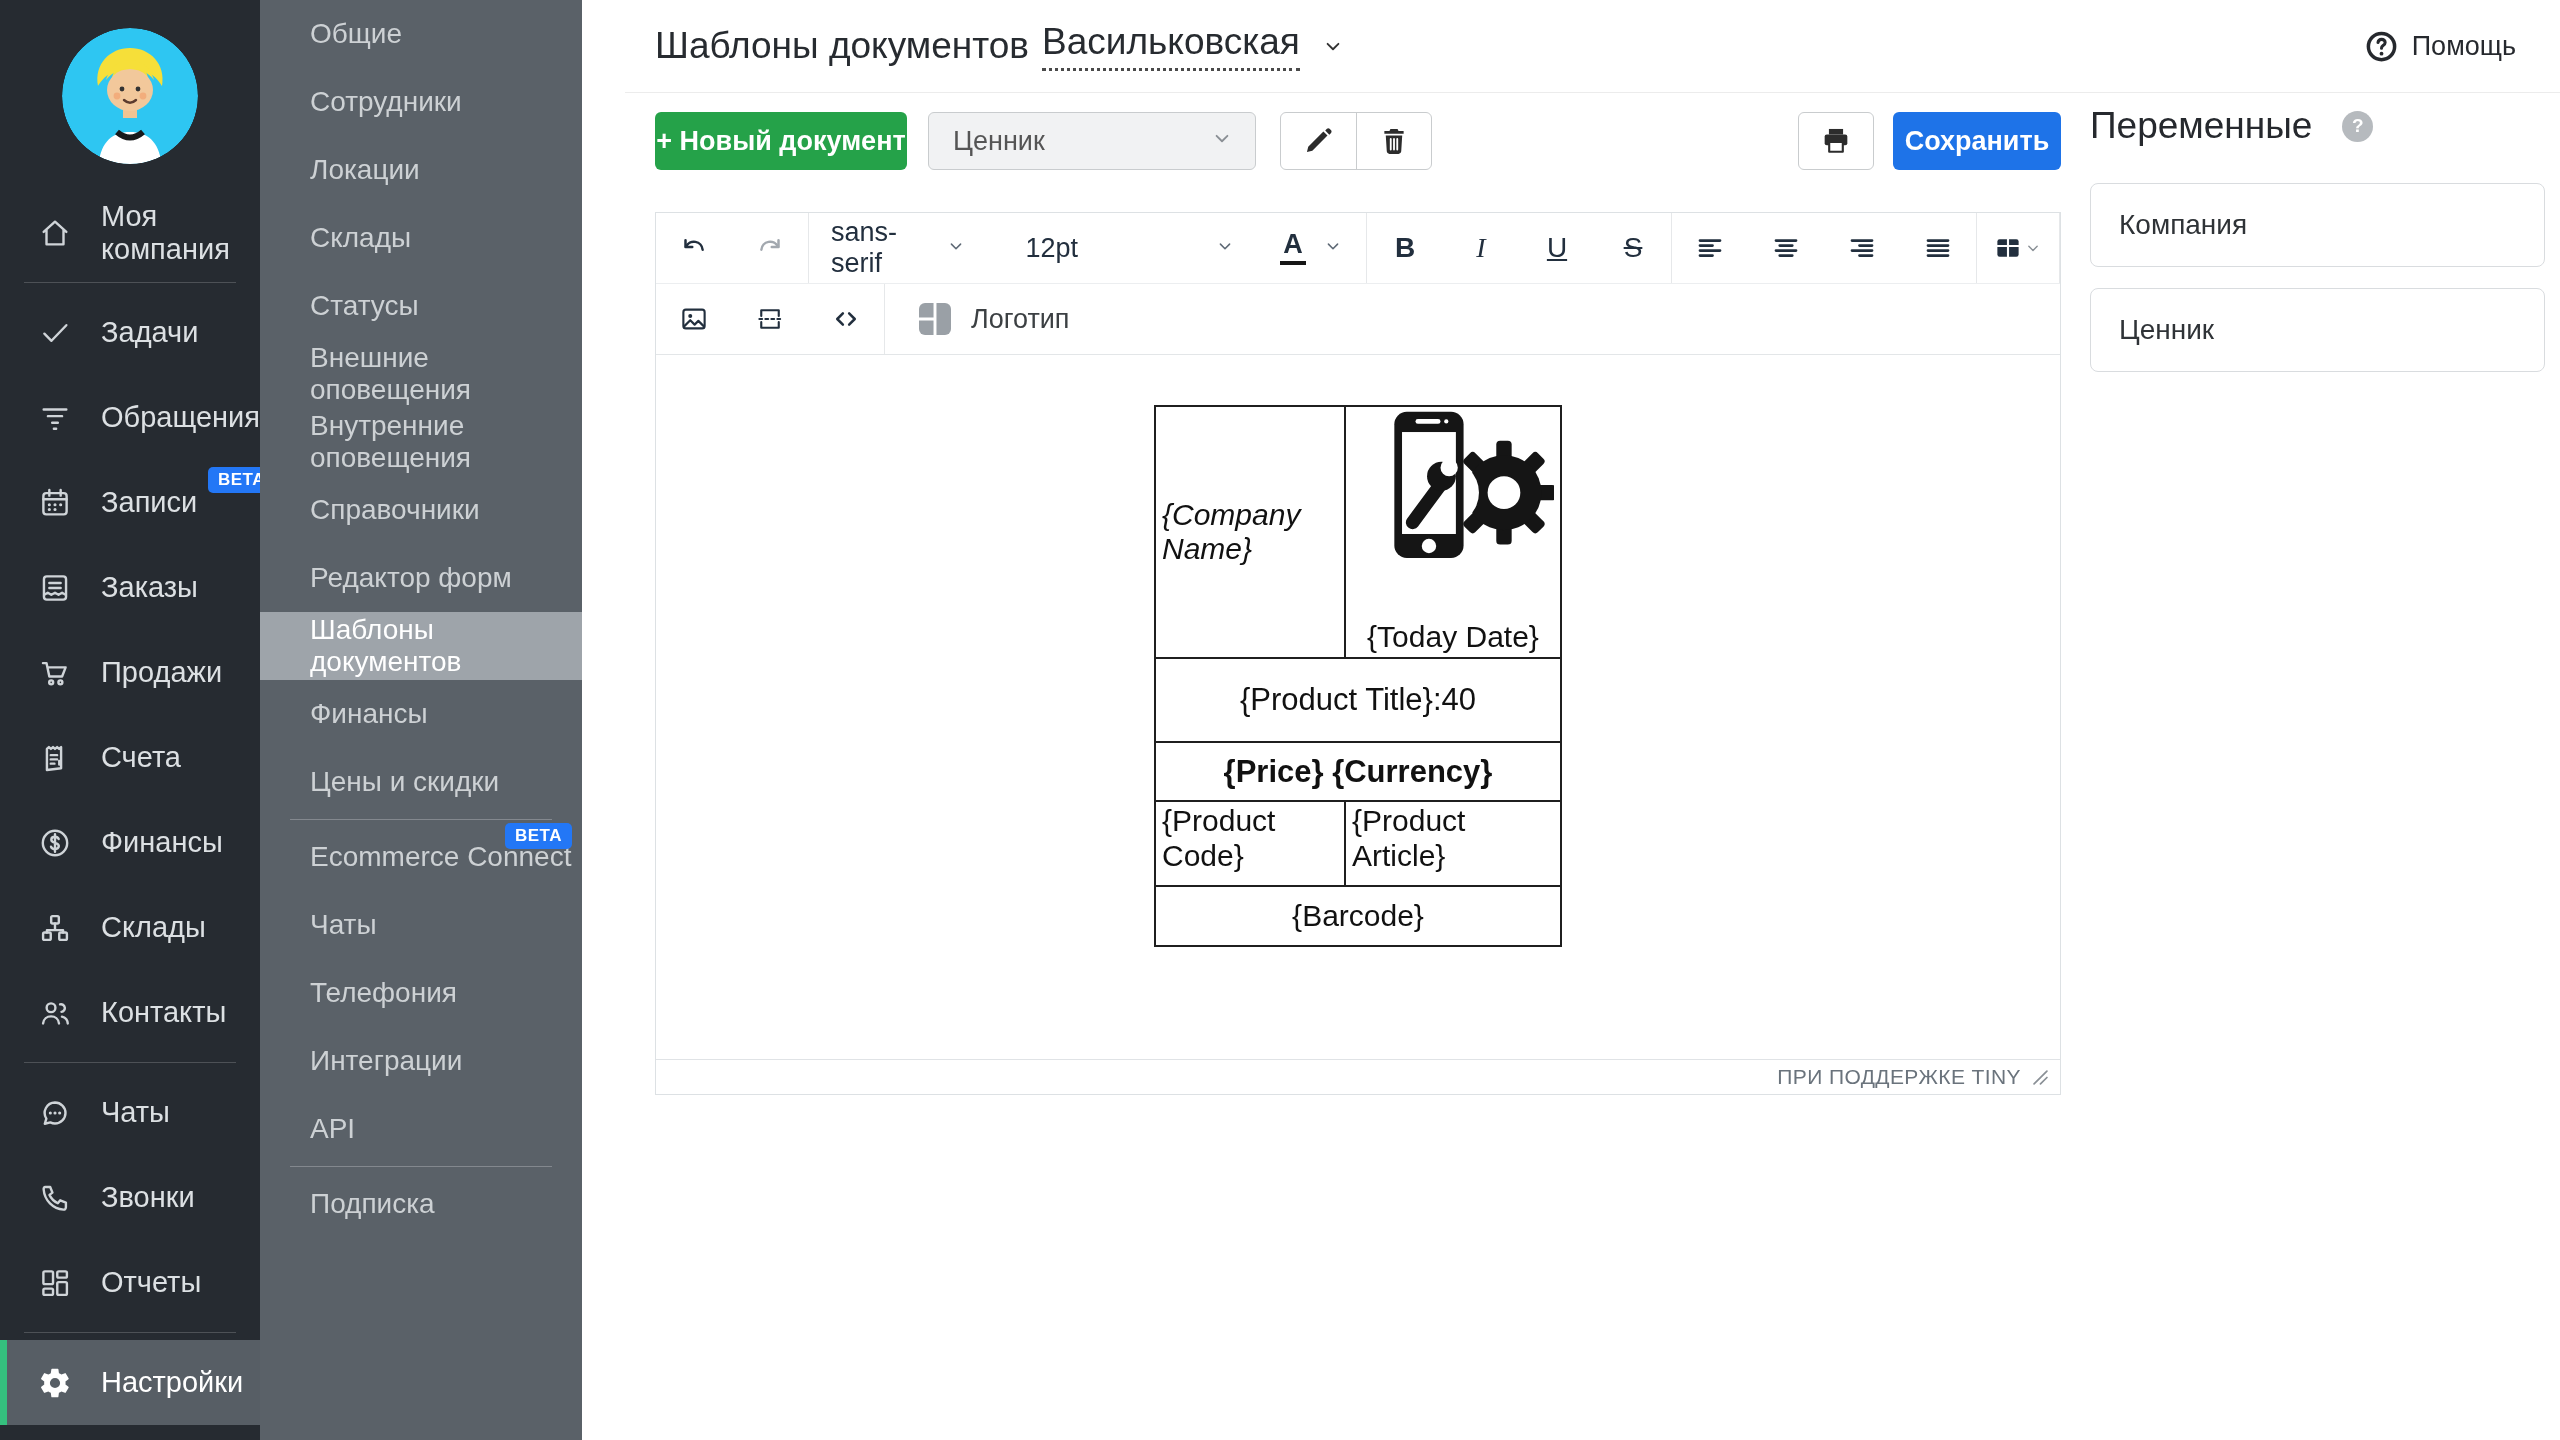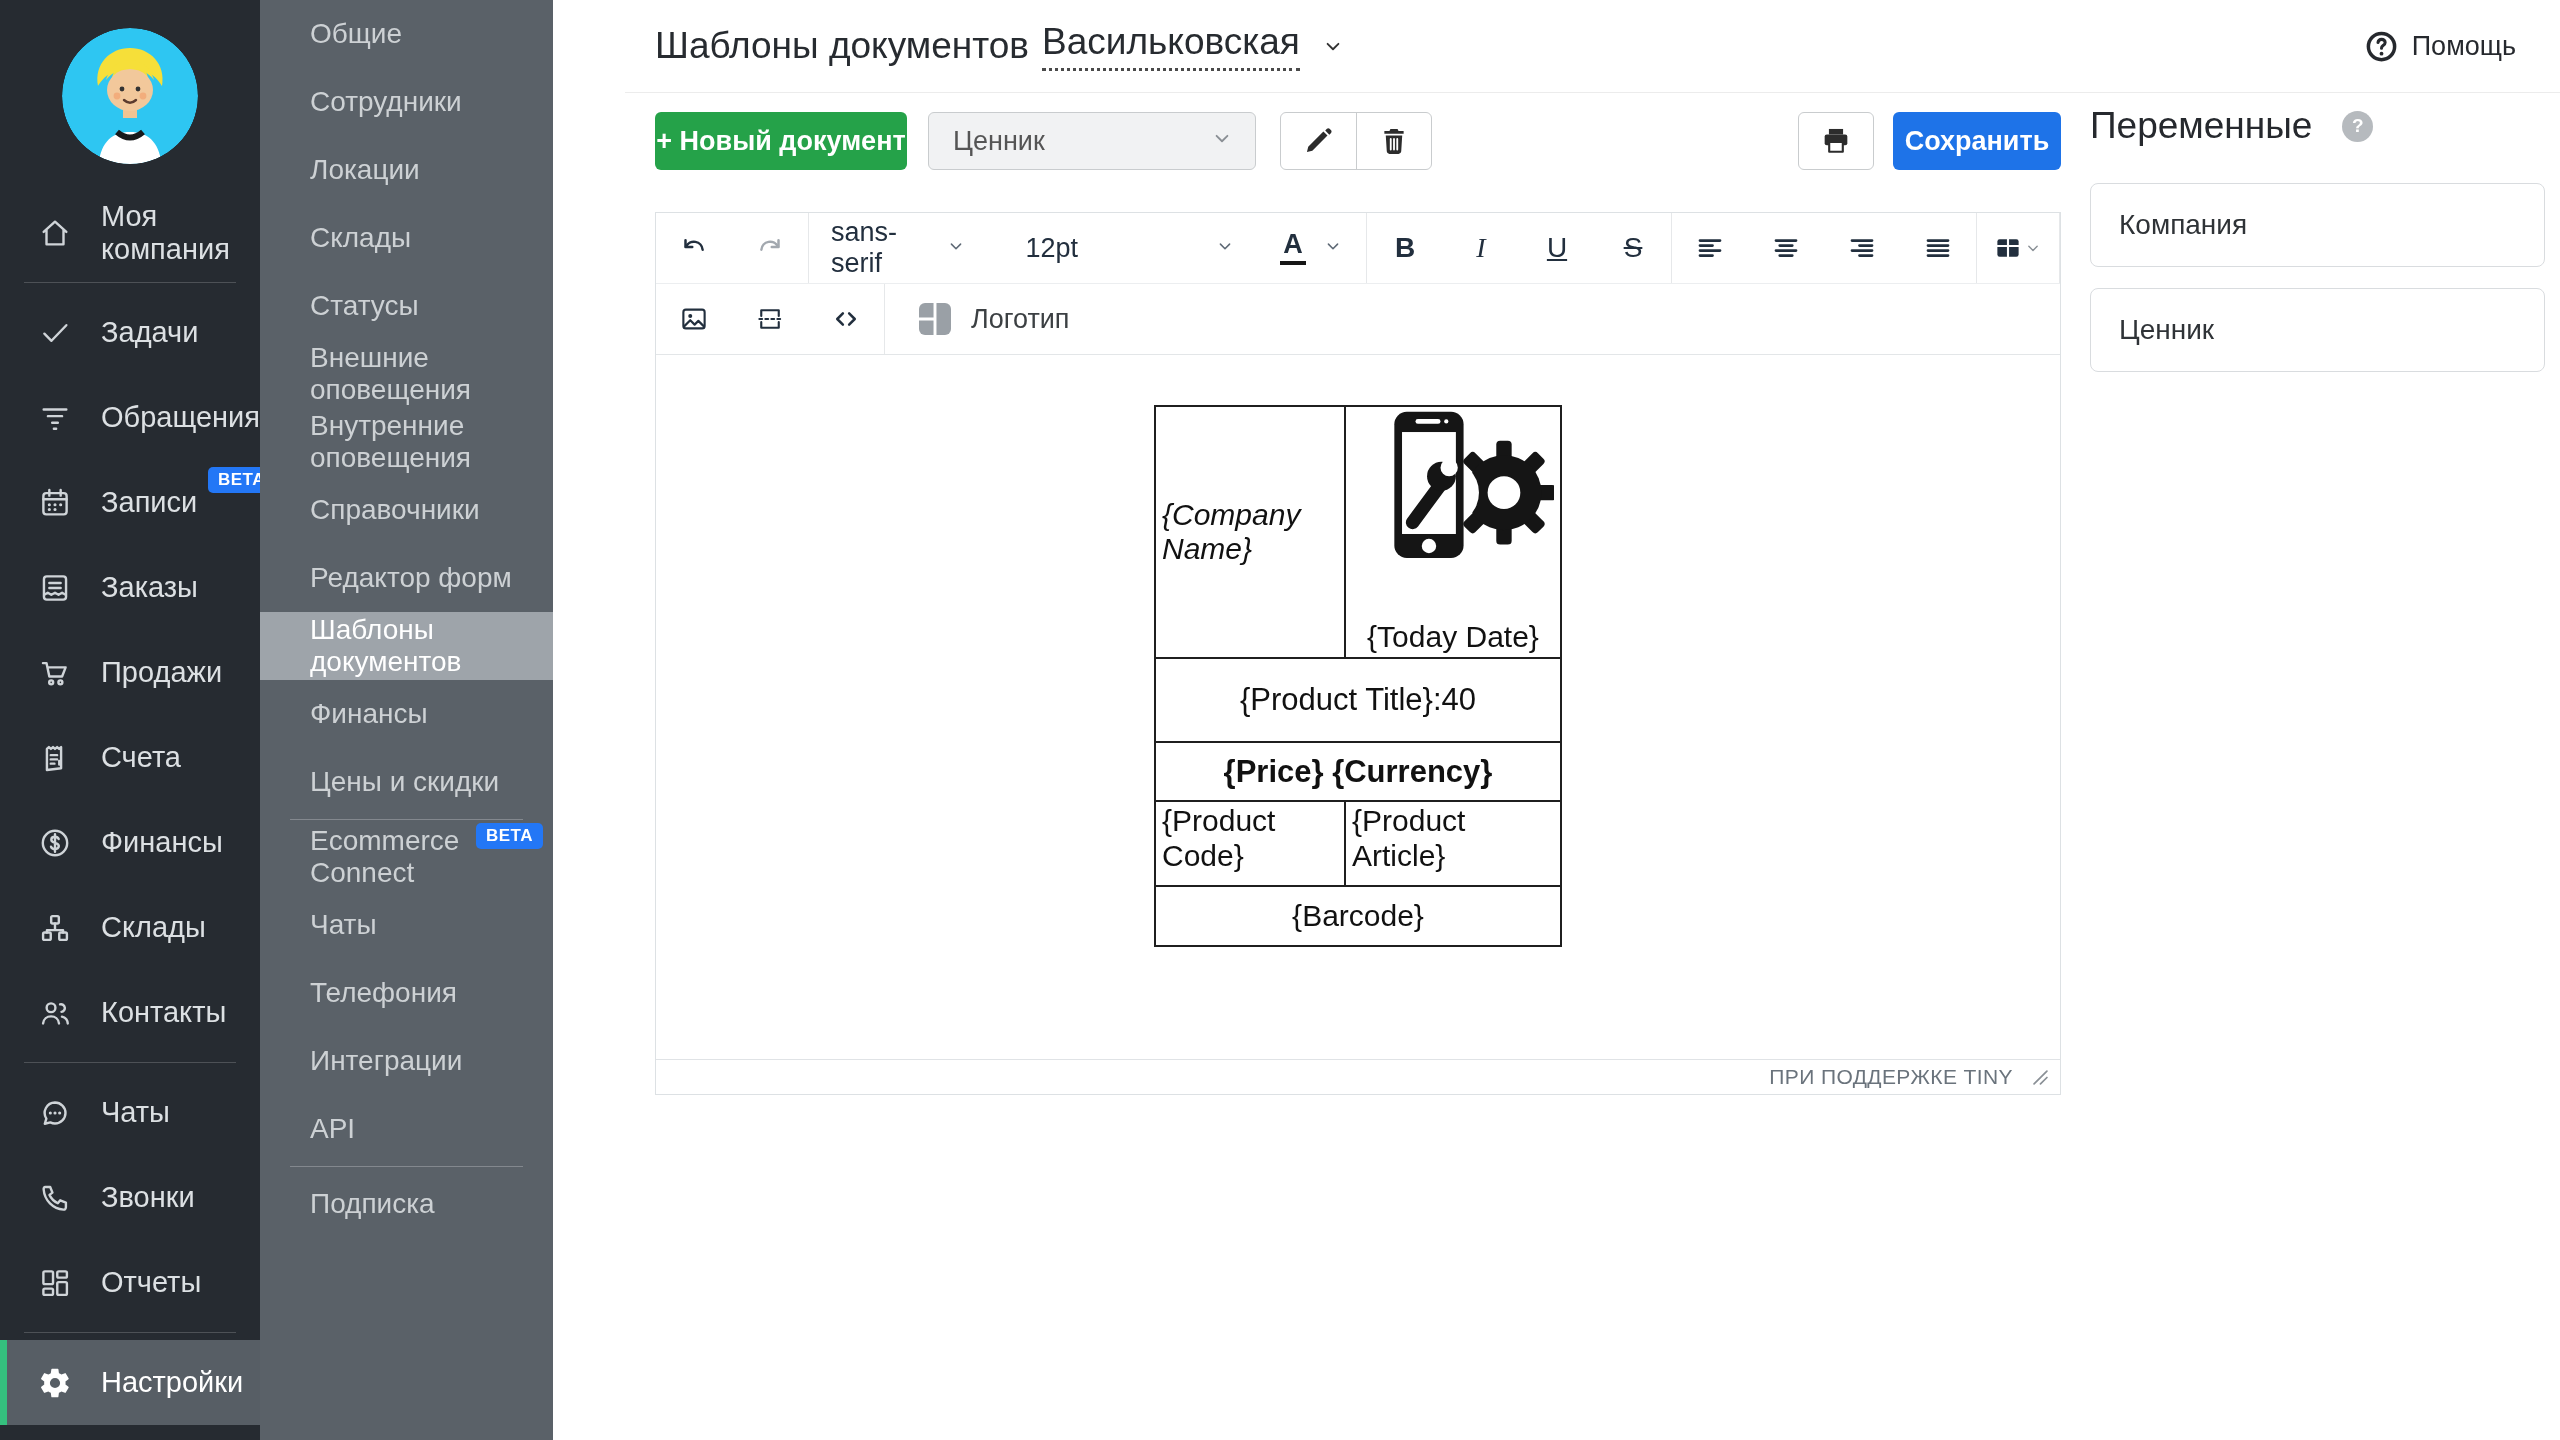"Общие" .subnav { width: 293px -> 322px }
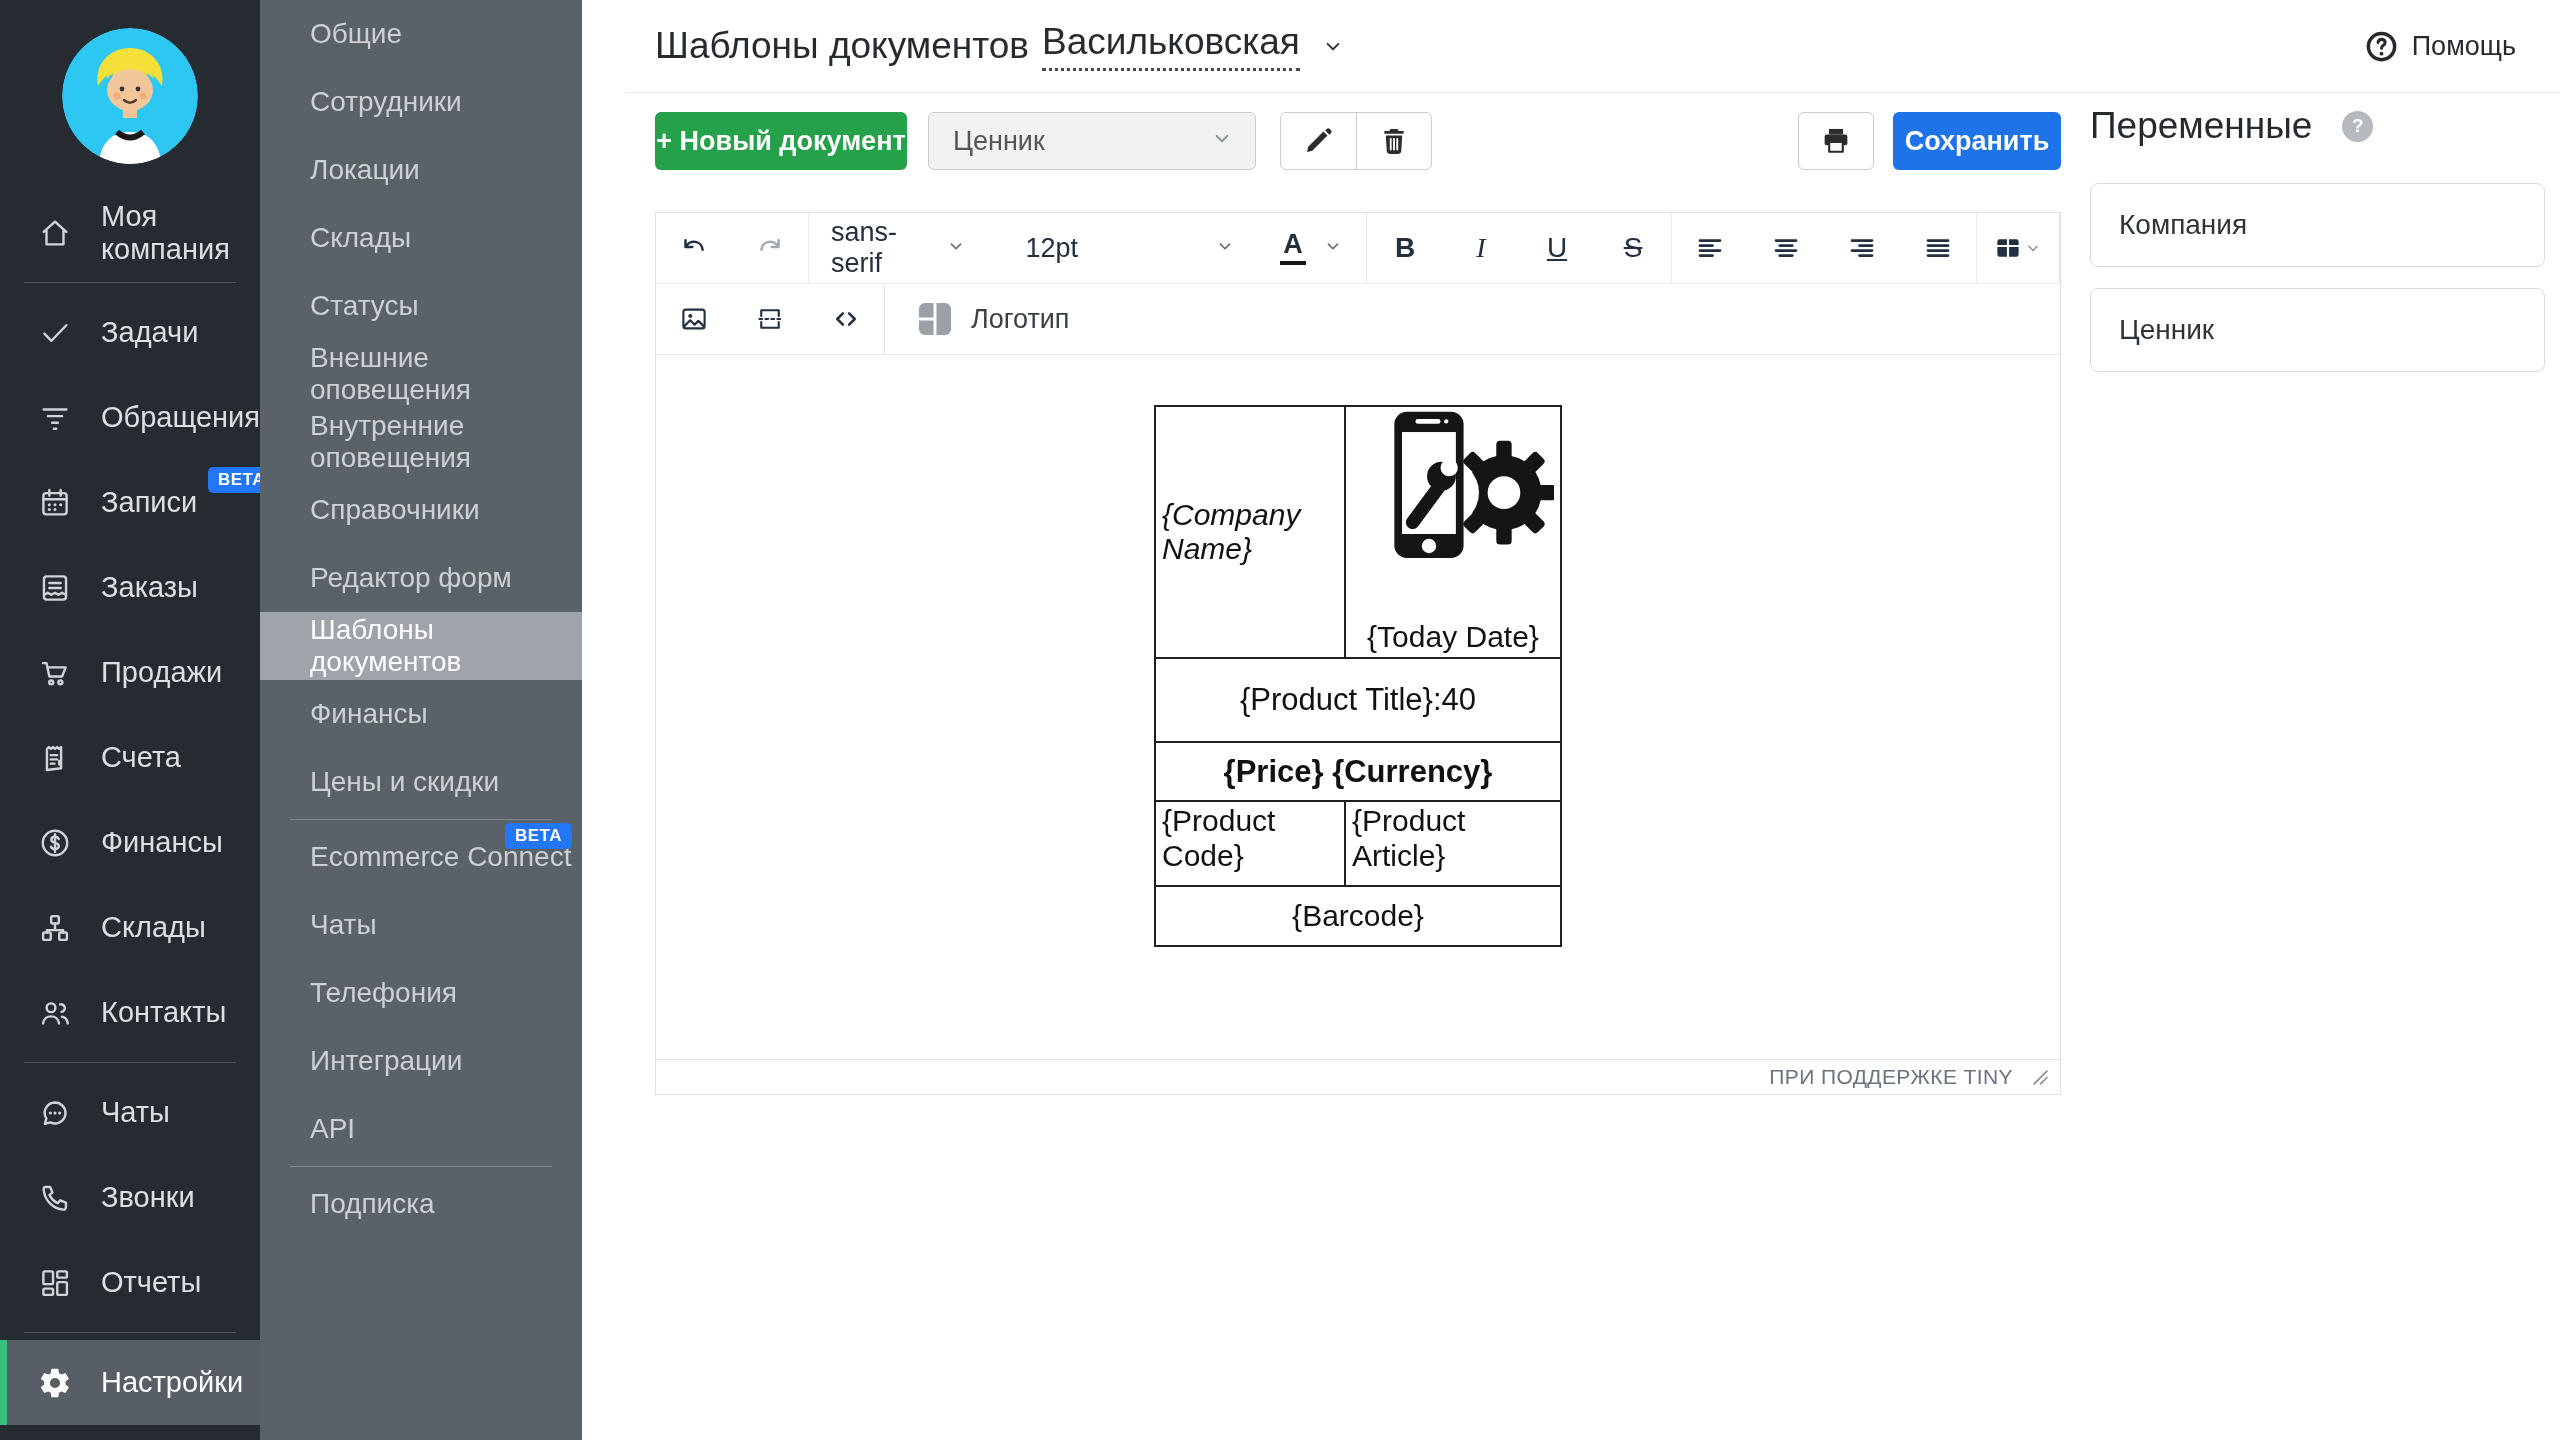"ПРИ ПОДДЕРЖКЕ TINY" .statusbar { gap: 20px -> 12px }
